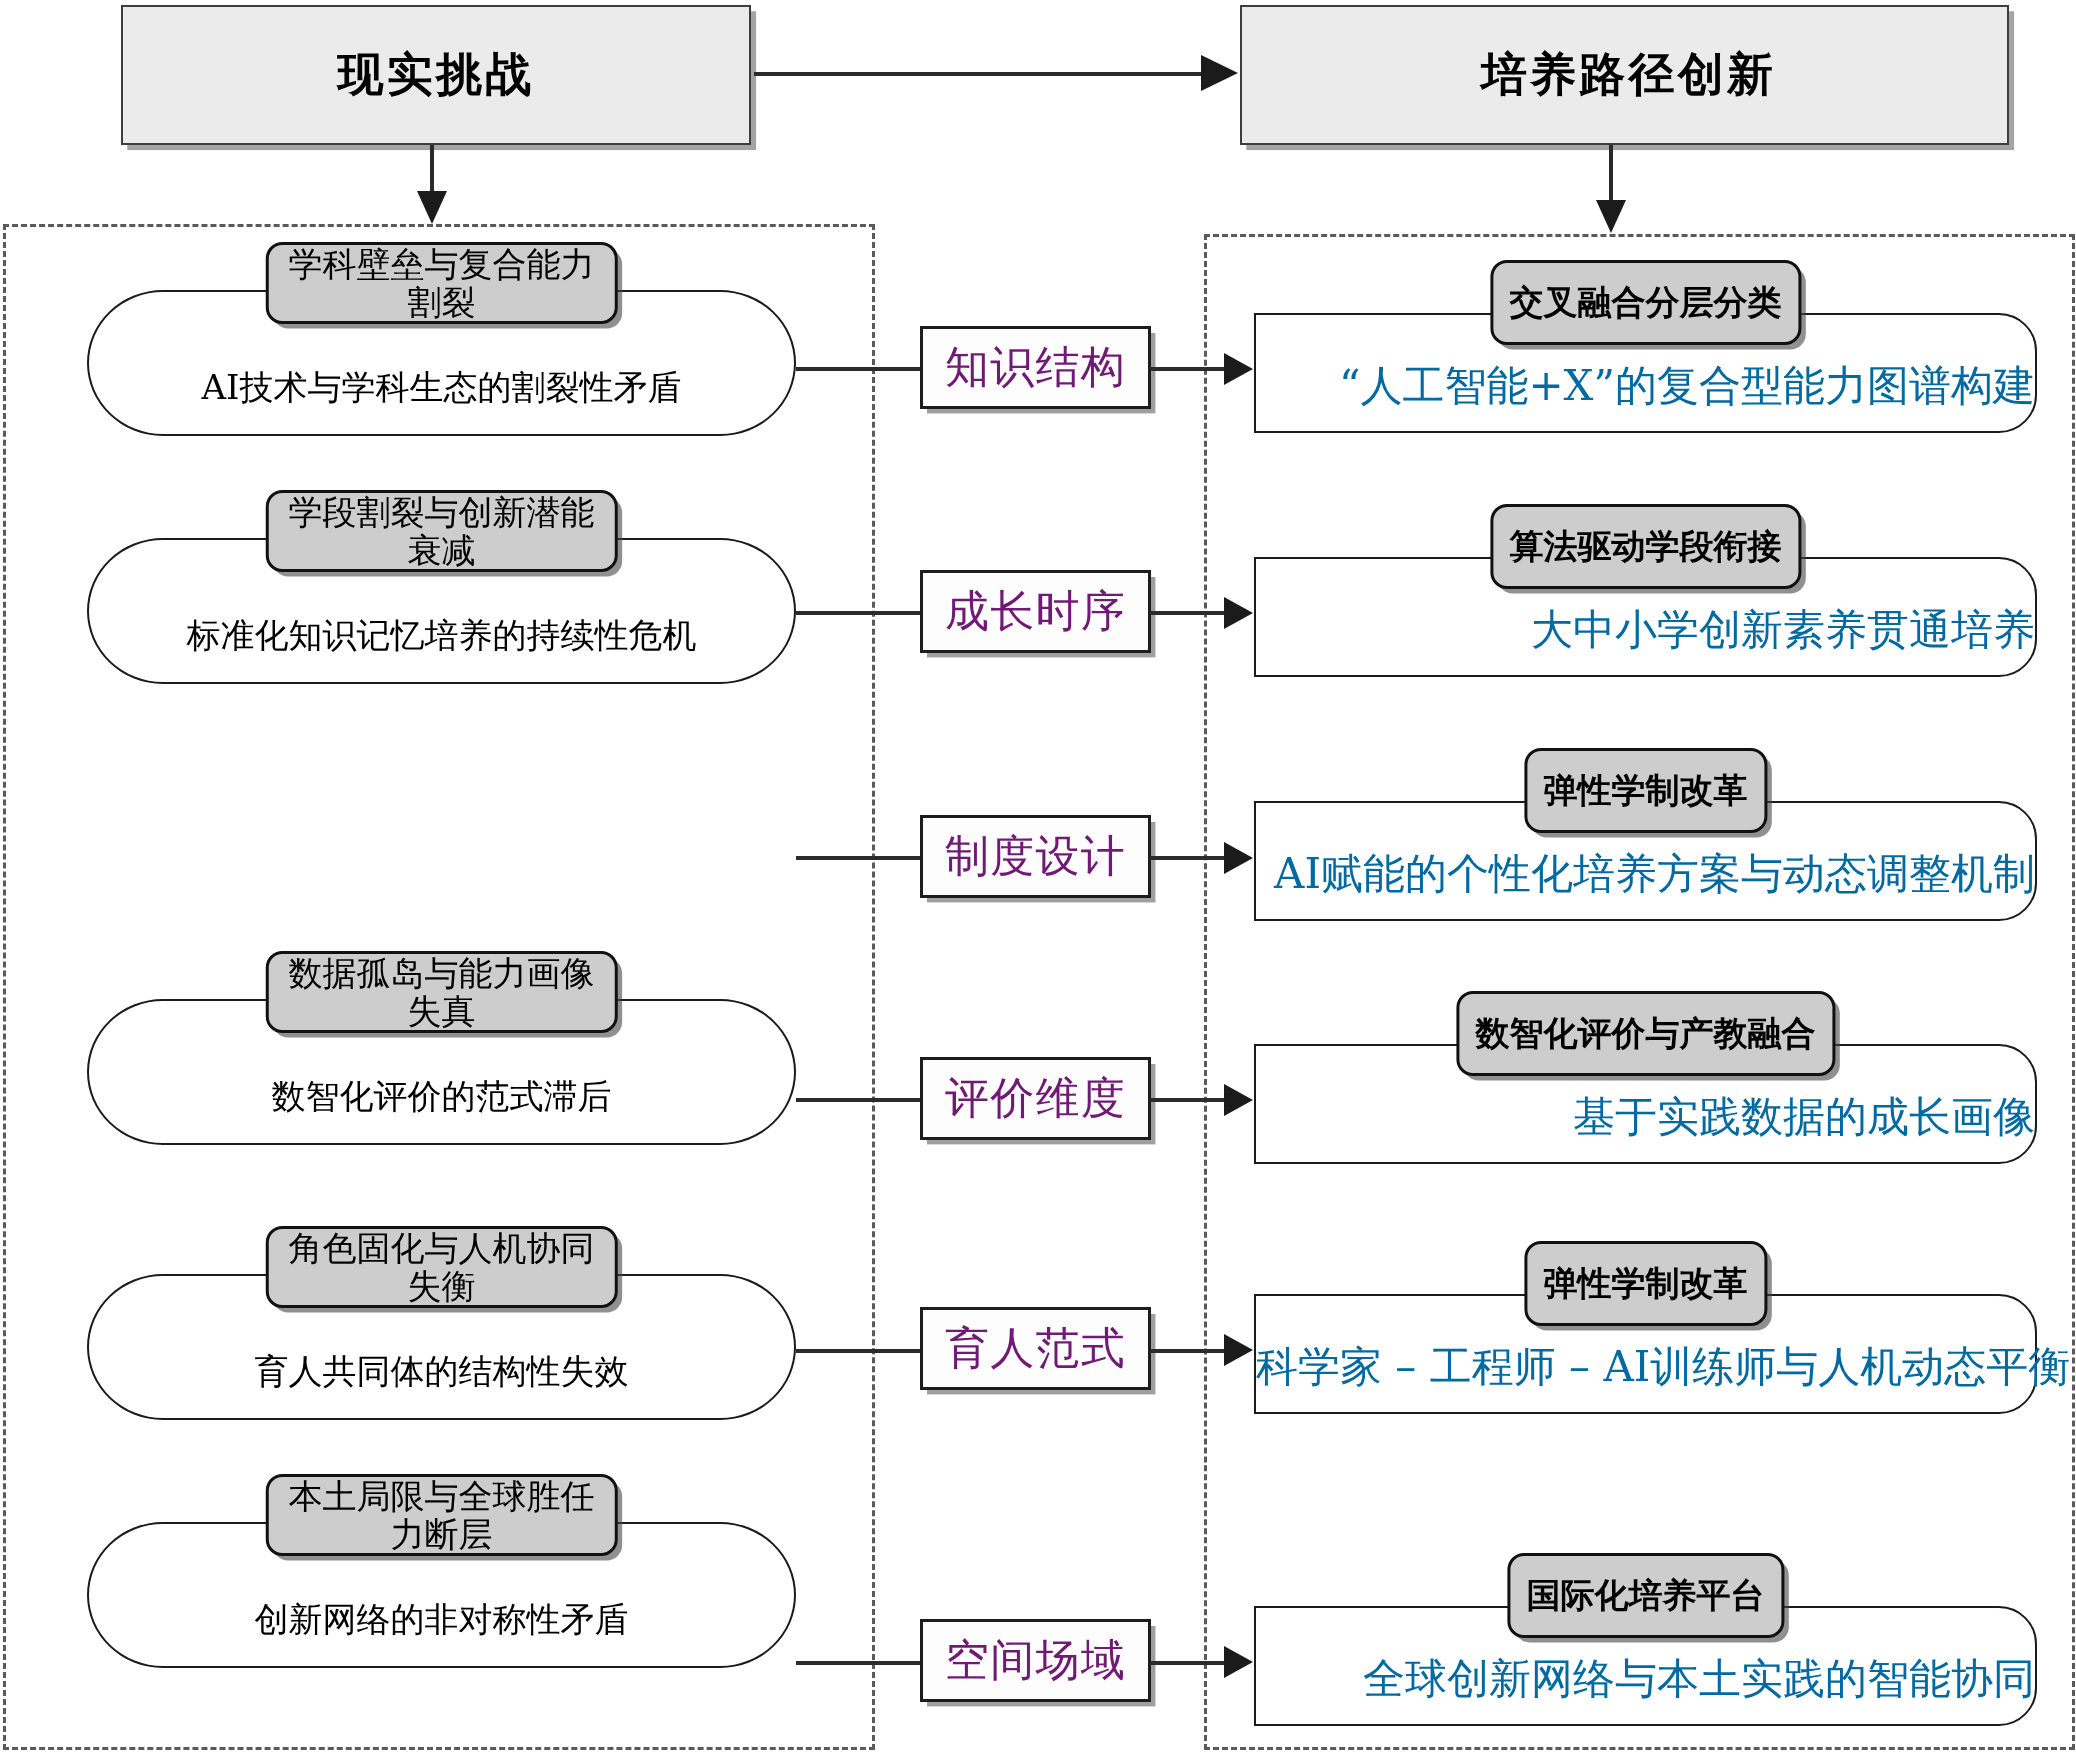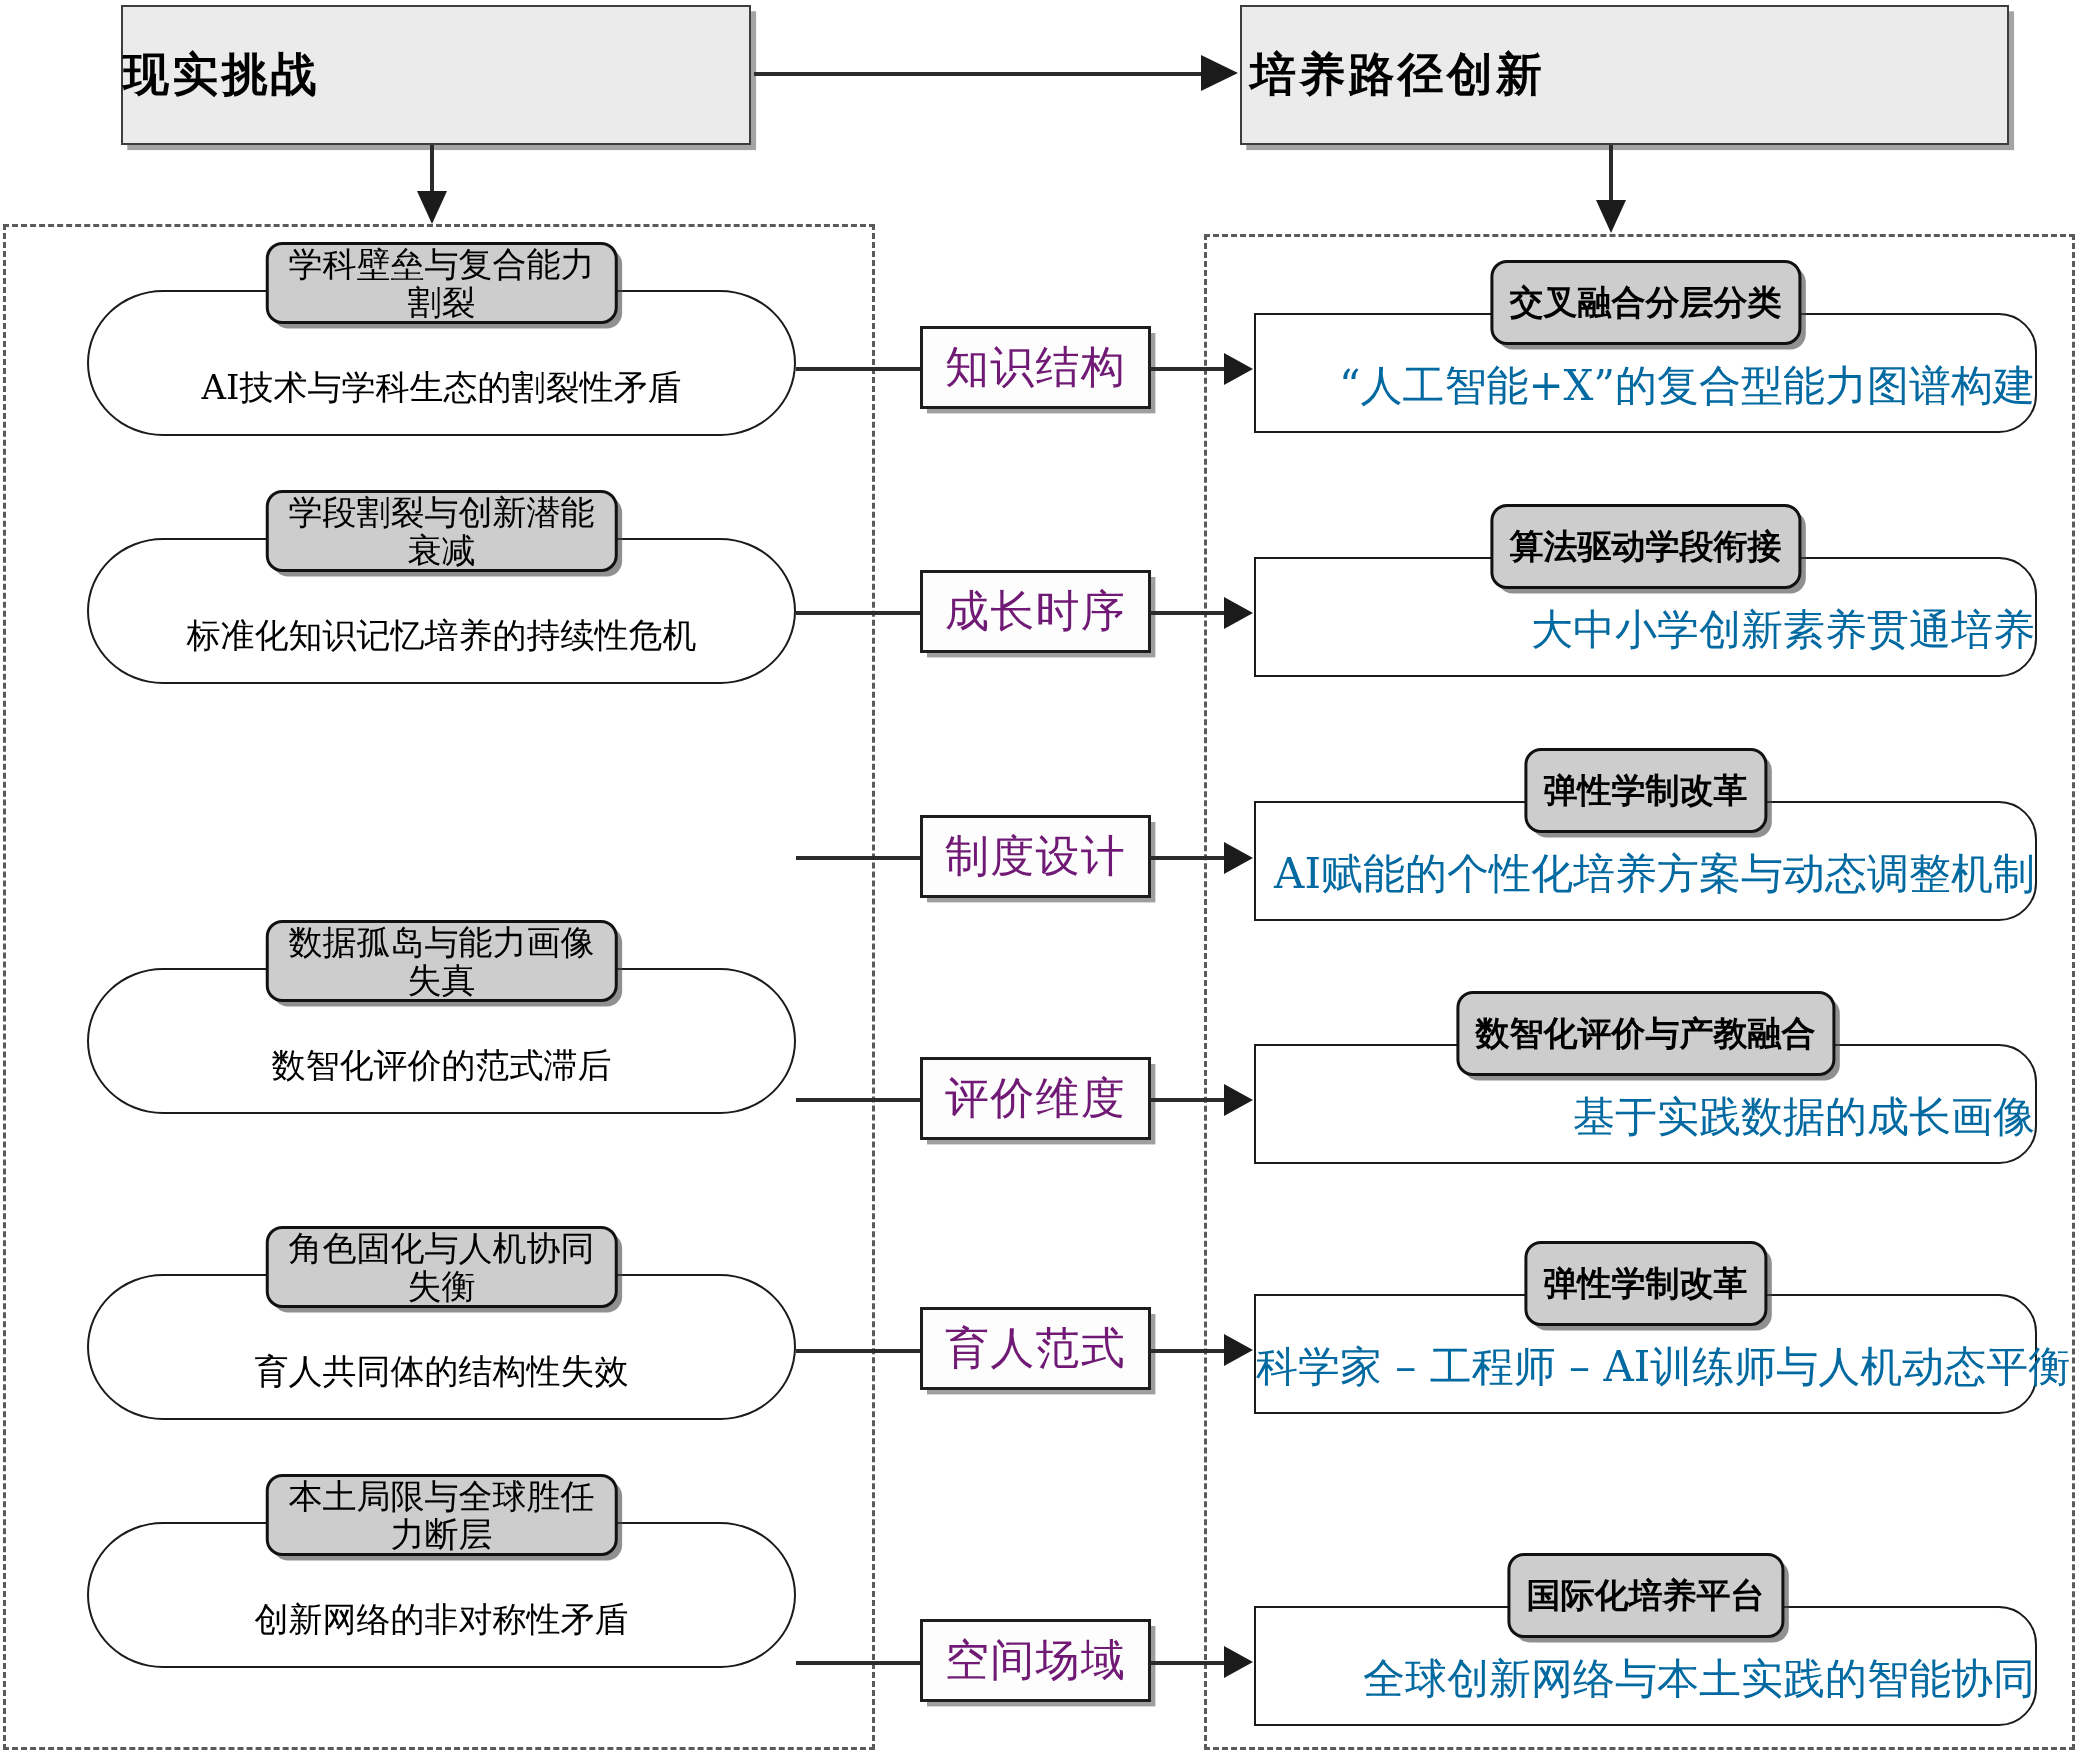"现实挑战" .header-box { justify-content: flex-start -> center }
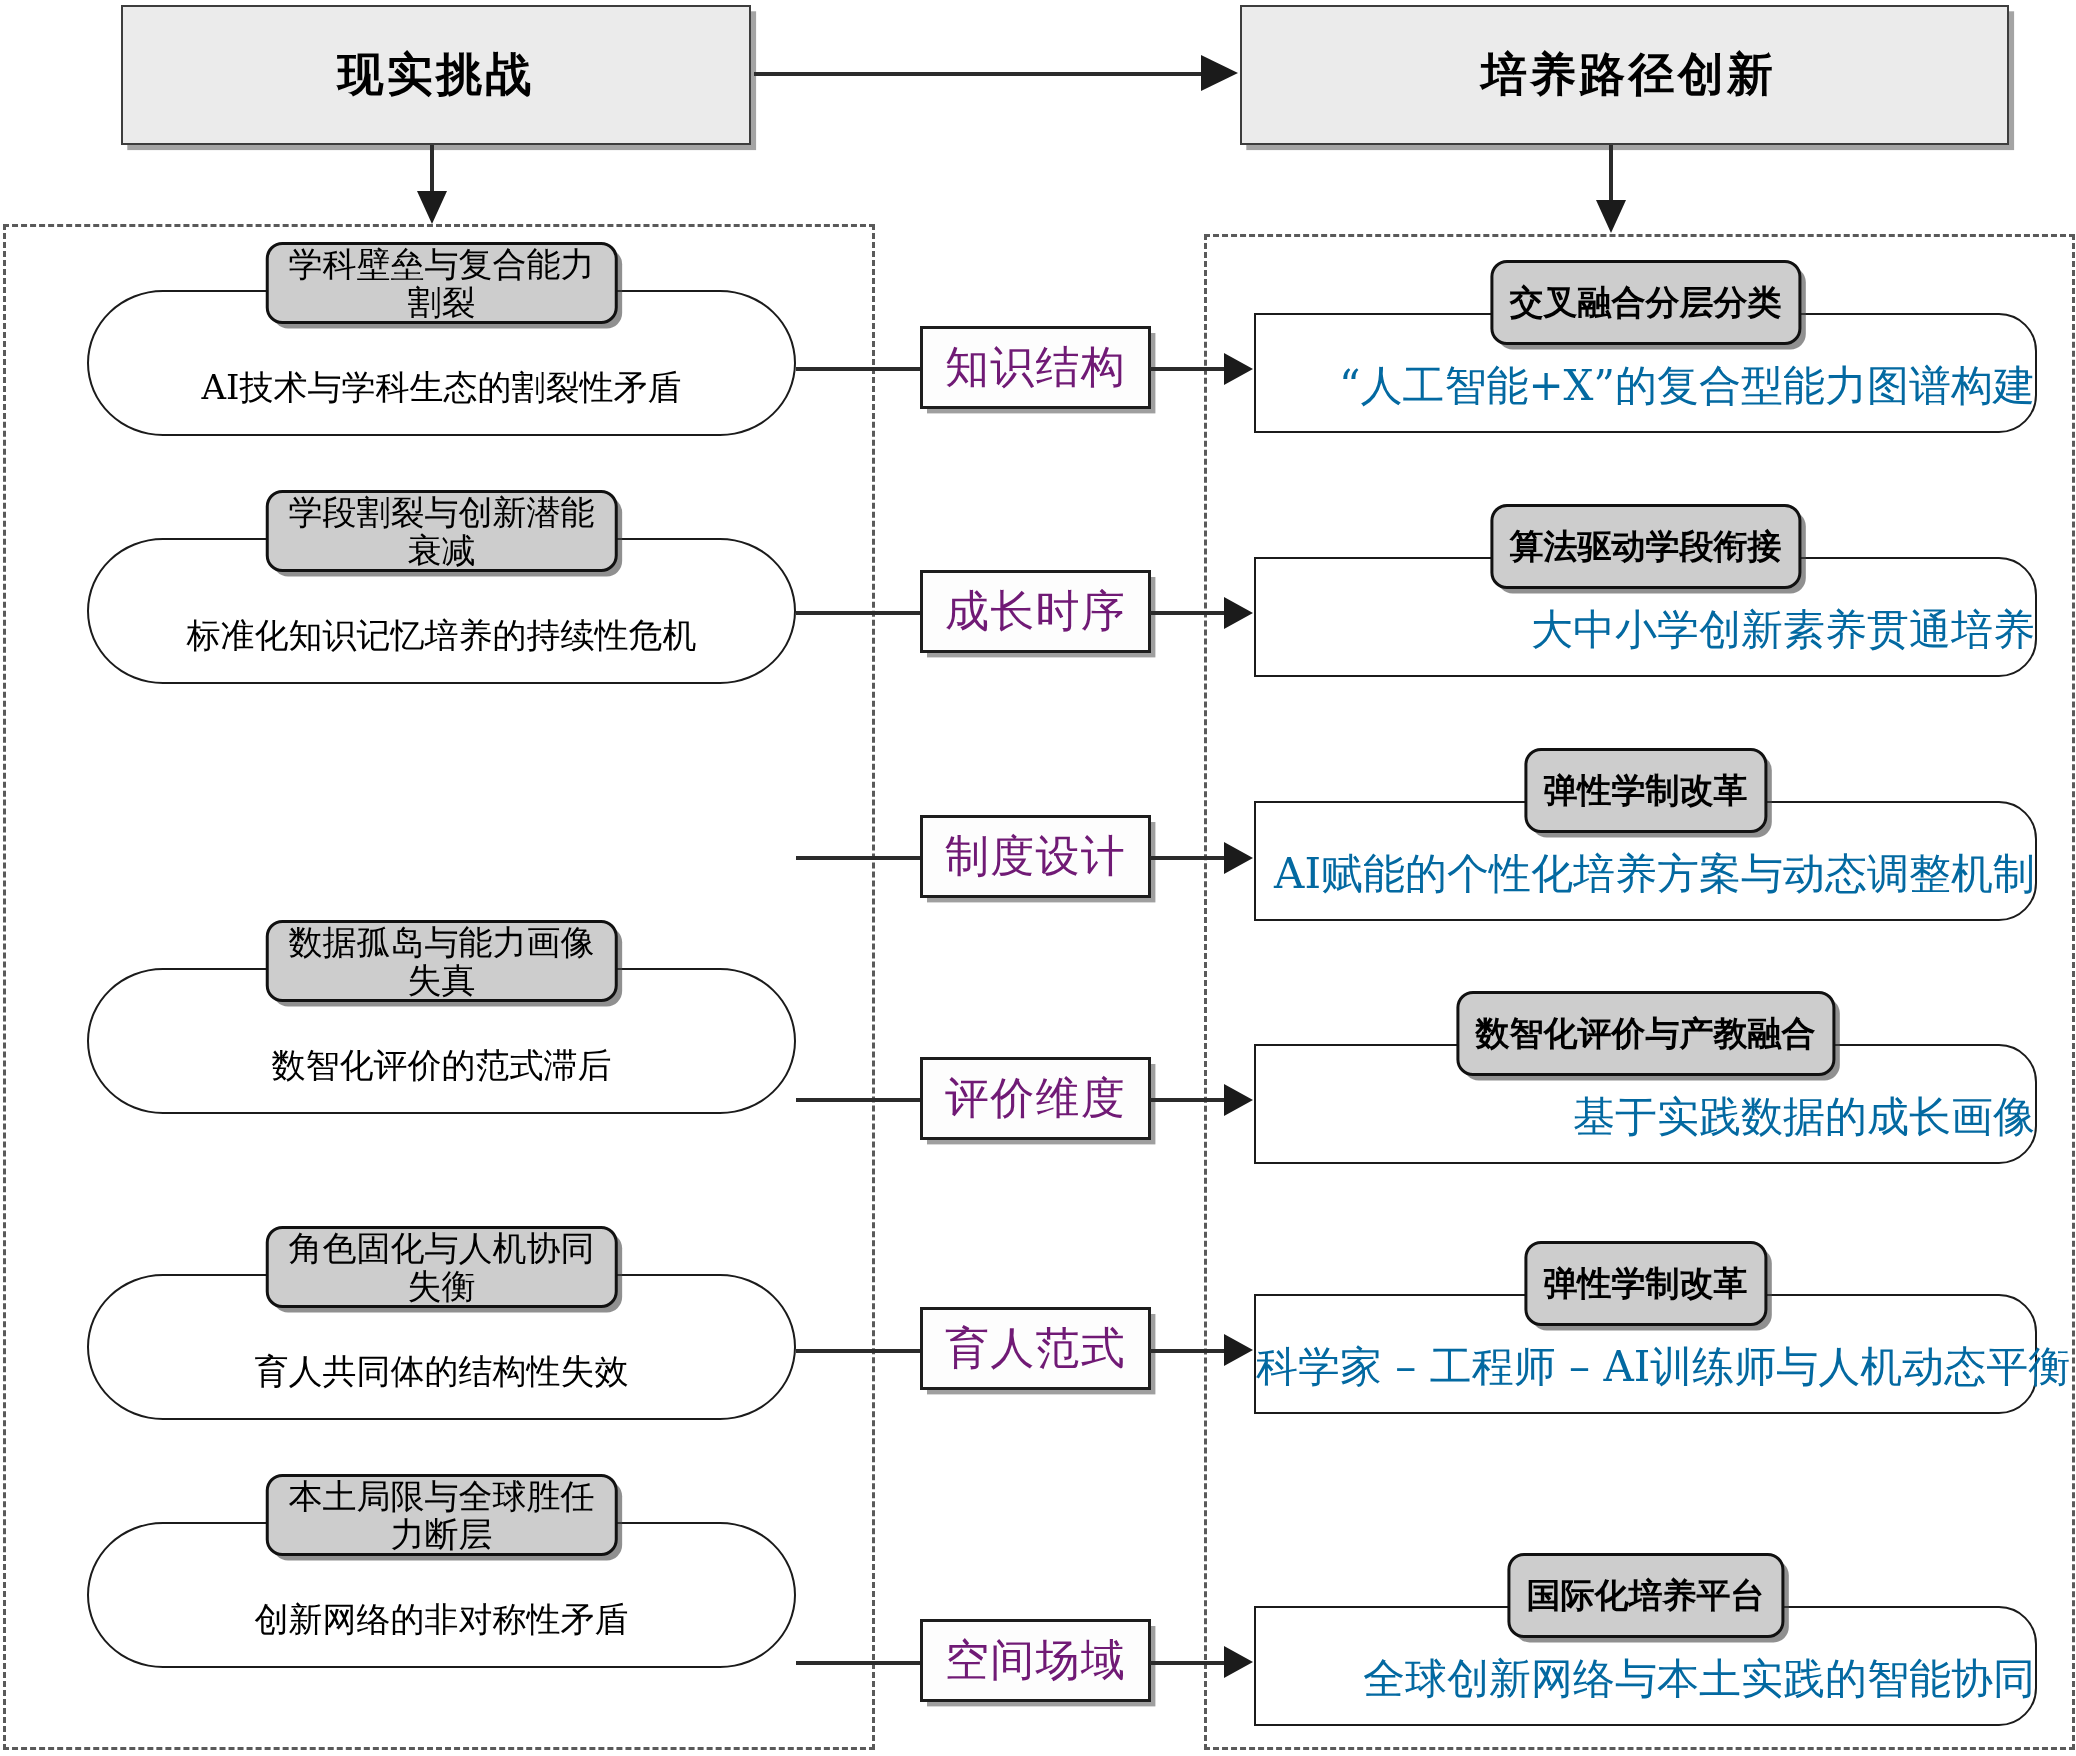"数据孤岛与能力画像失真" div.left-card { top: 968px -> 999px }
